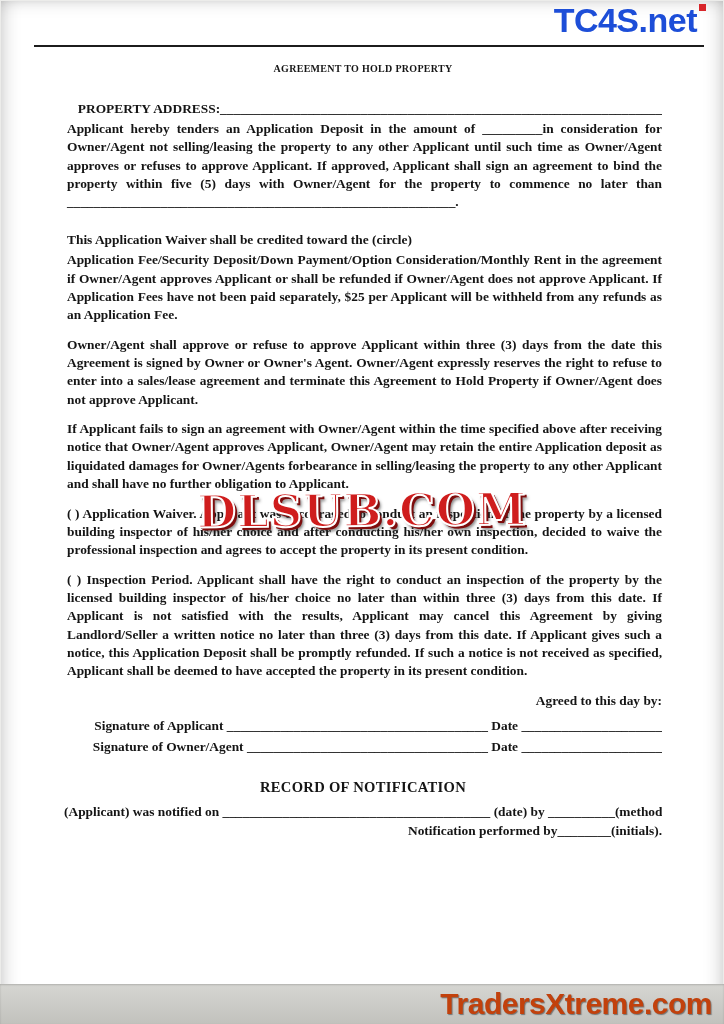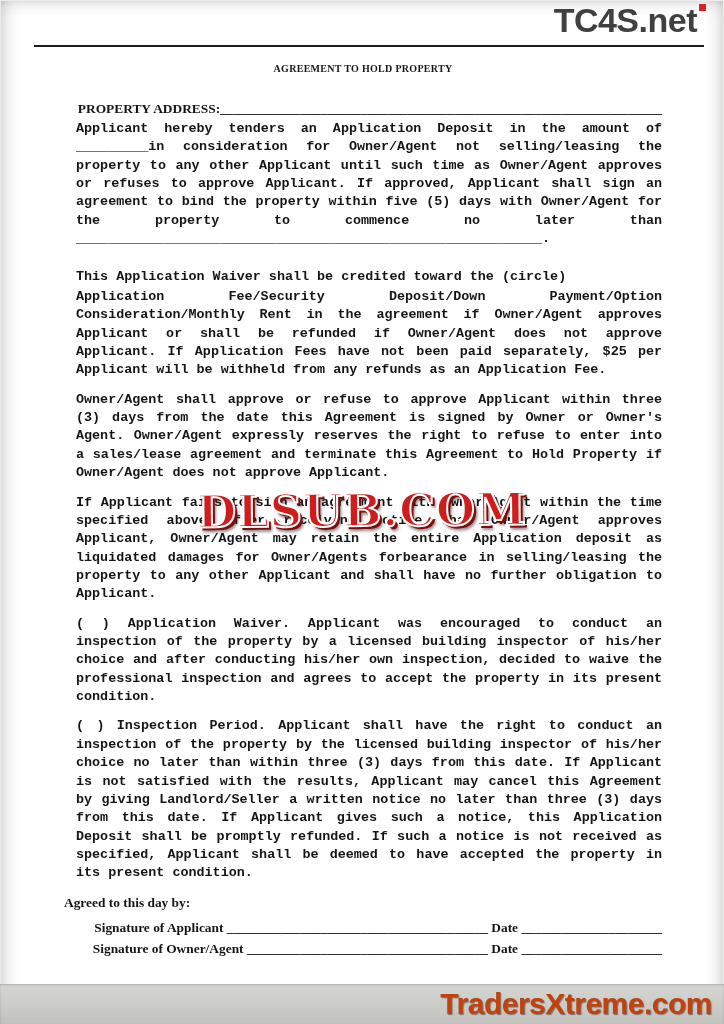"TC4S.net" .top-logo { color: #404040 -> #1d4ed8 }
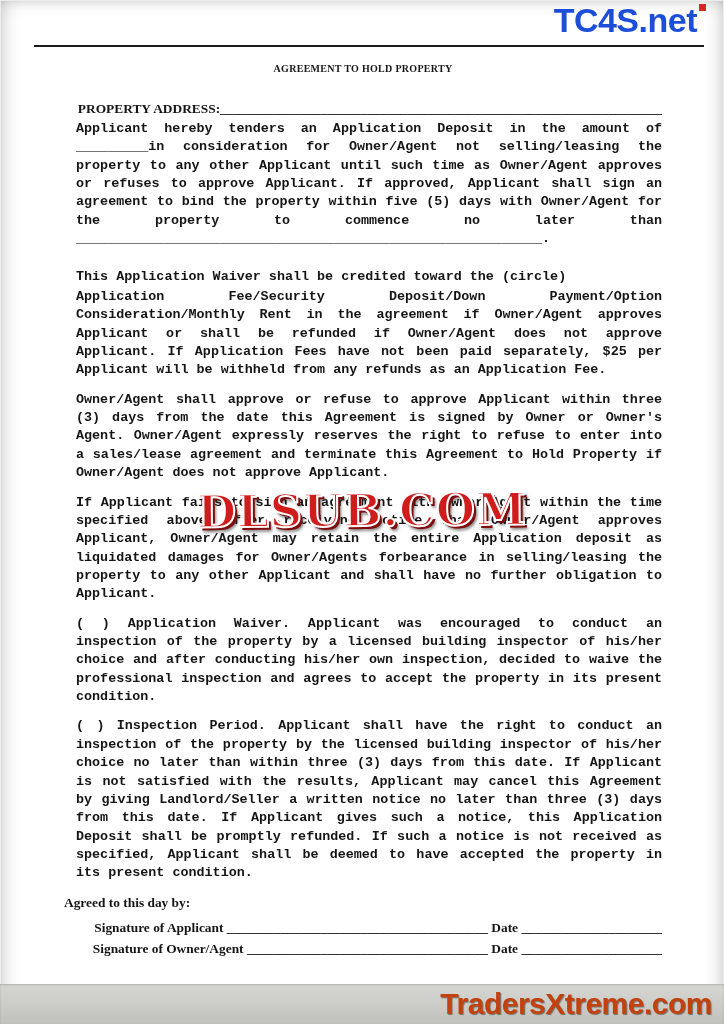"Applicant hereby tenders an Application" .para { font-family: Liberation Mono, monospace -> none; margin: 0 0 11px 12px -> 0 0 11px 3px }
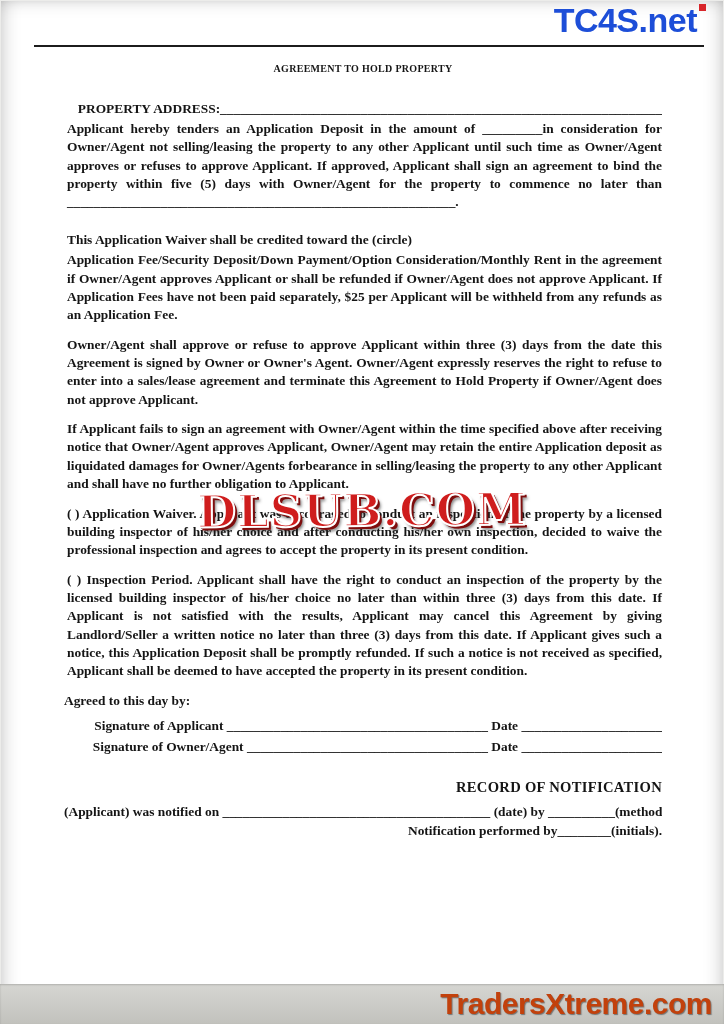"Agreed to this day by:" .agreed { text-align: left -> right }
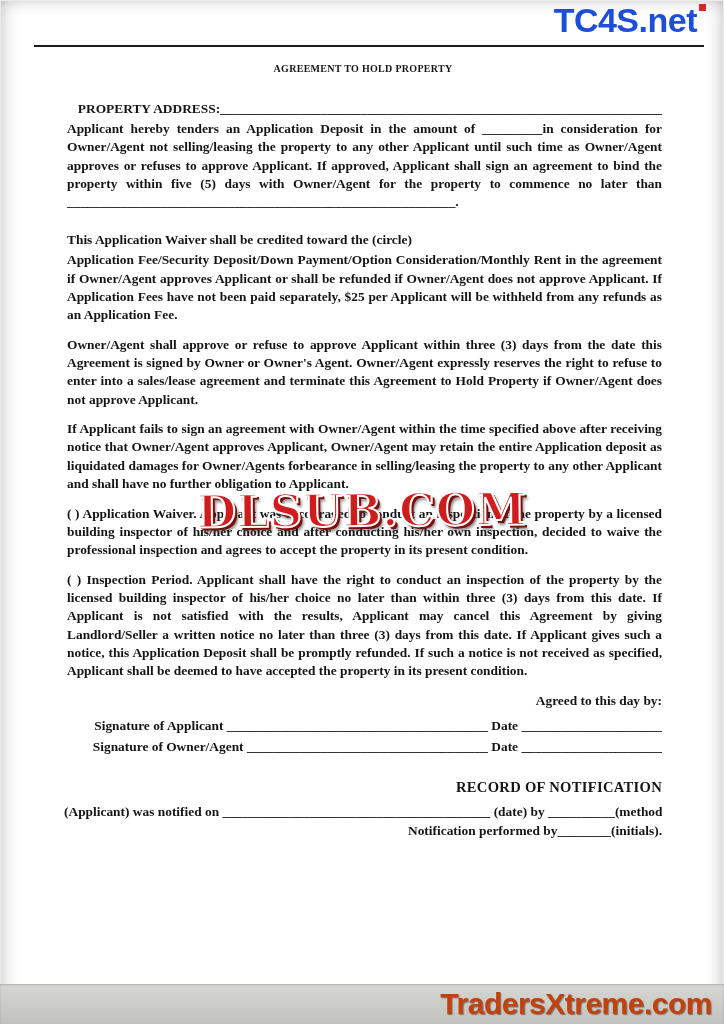"RECORD OF NOTIFICATION" .record-heading { text-align: right -> center }
